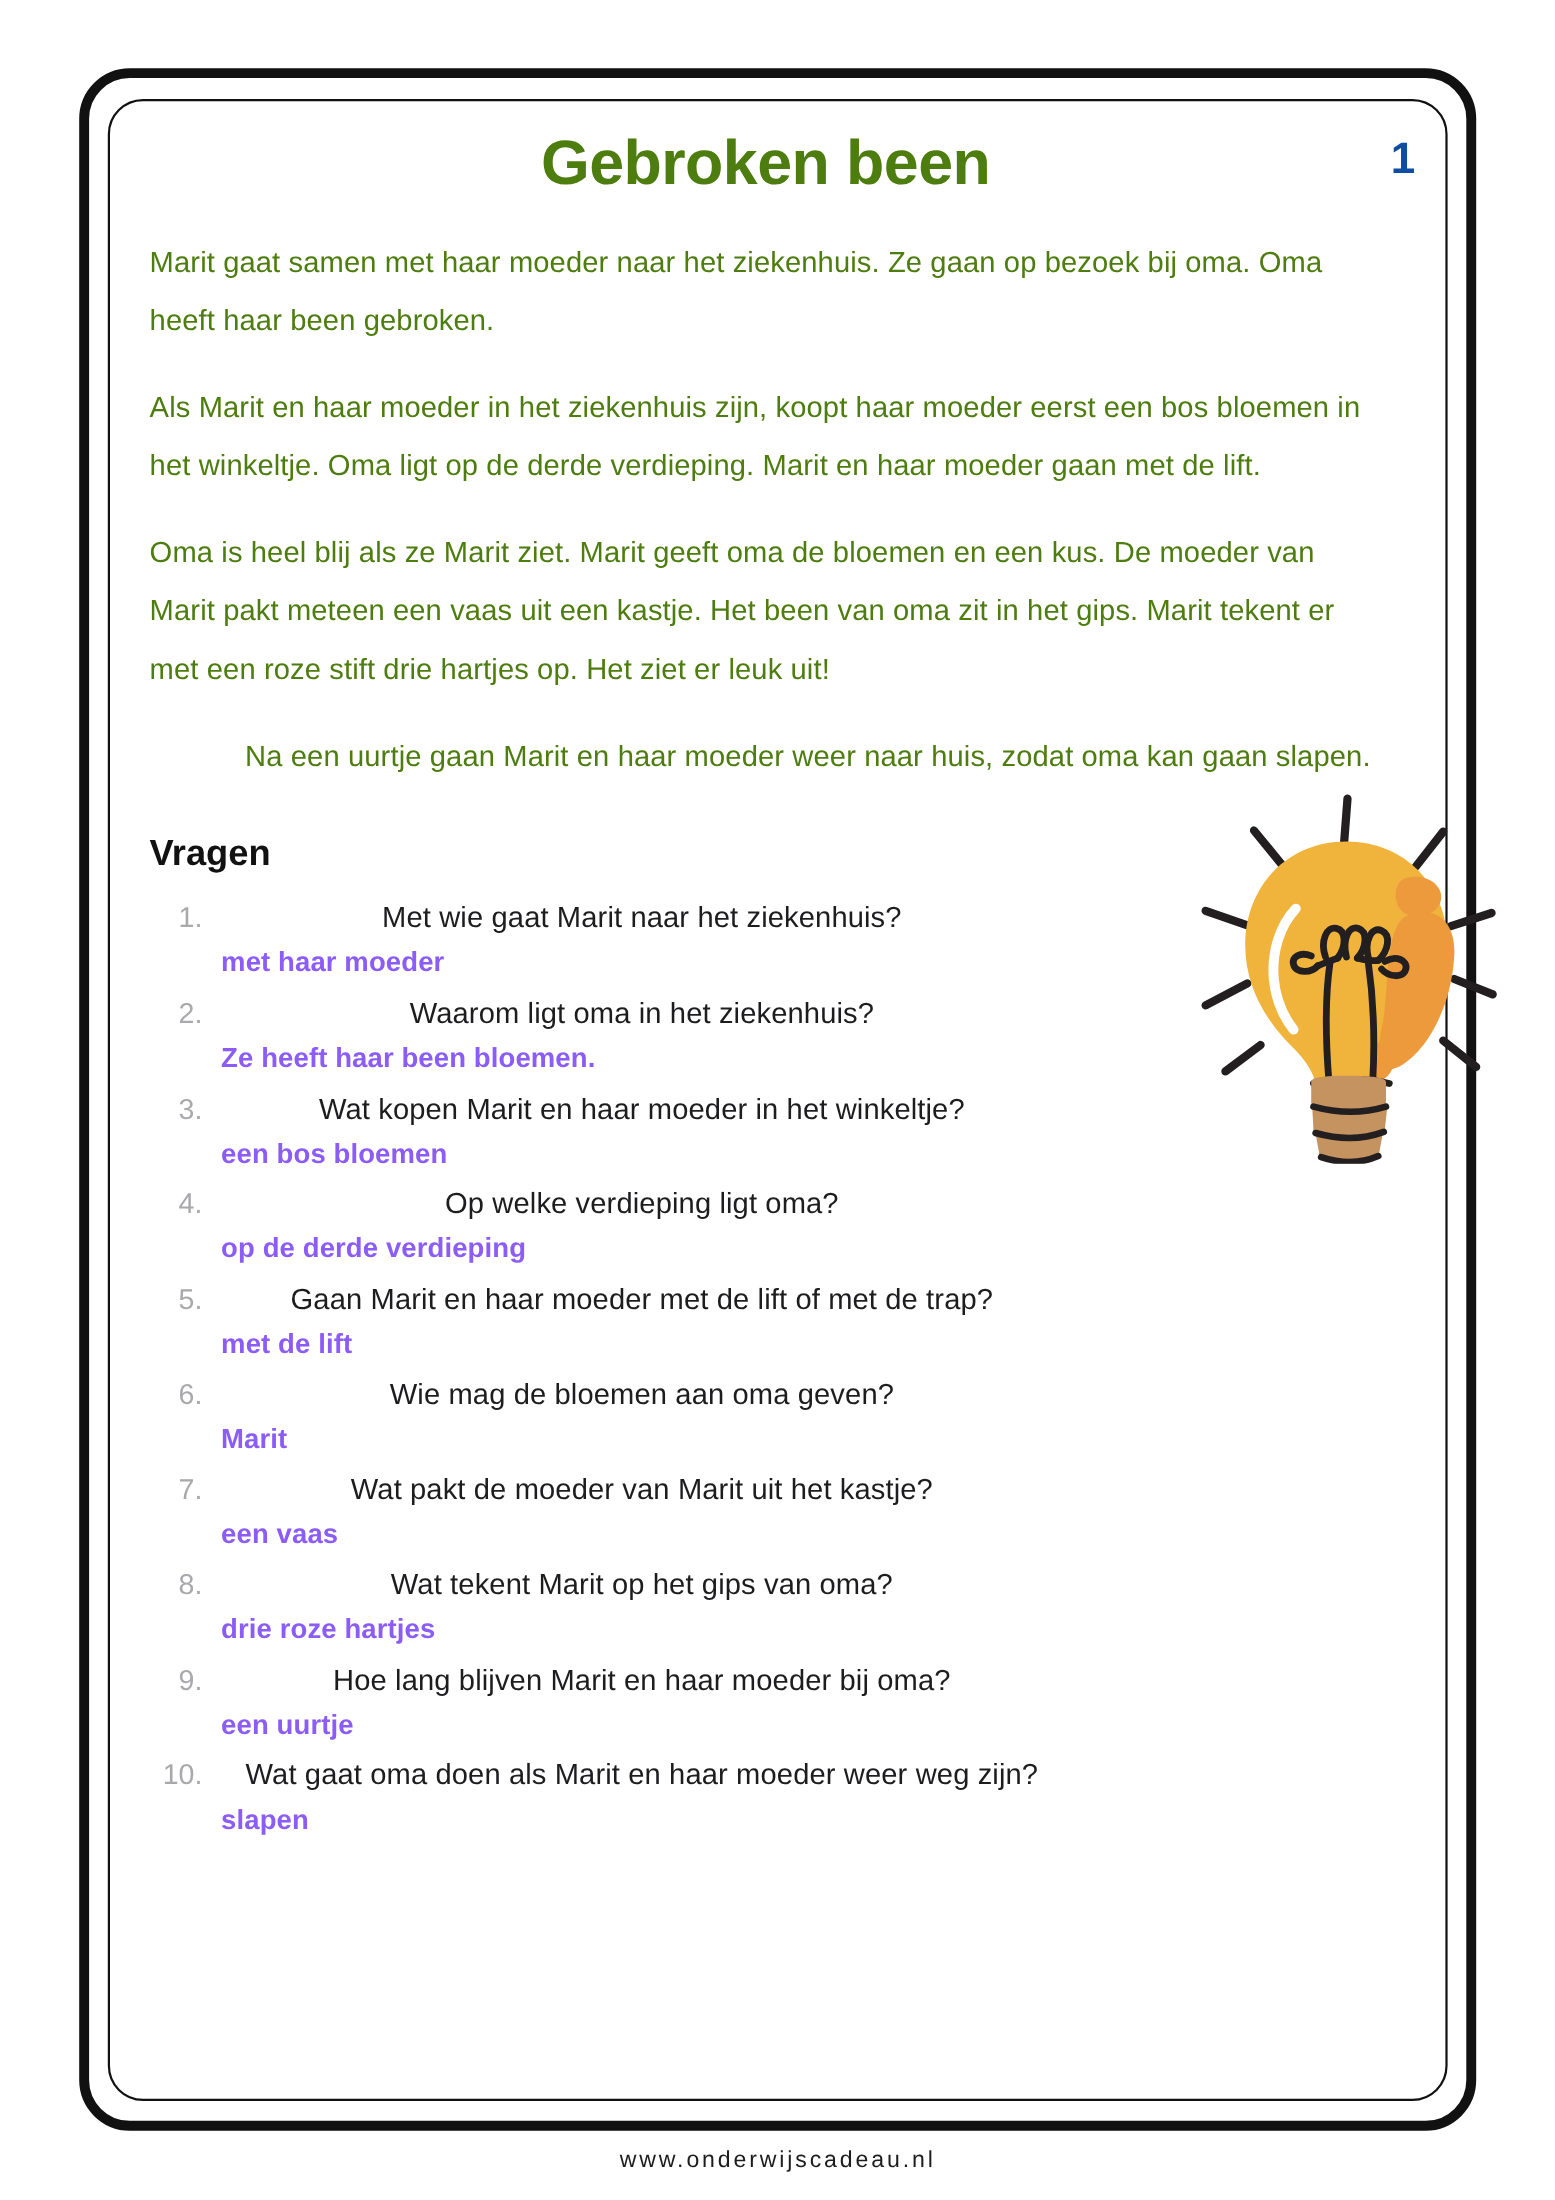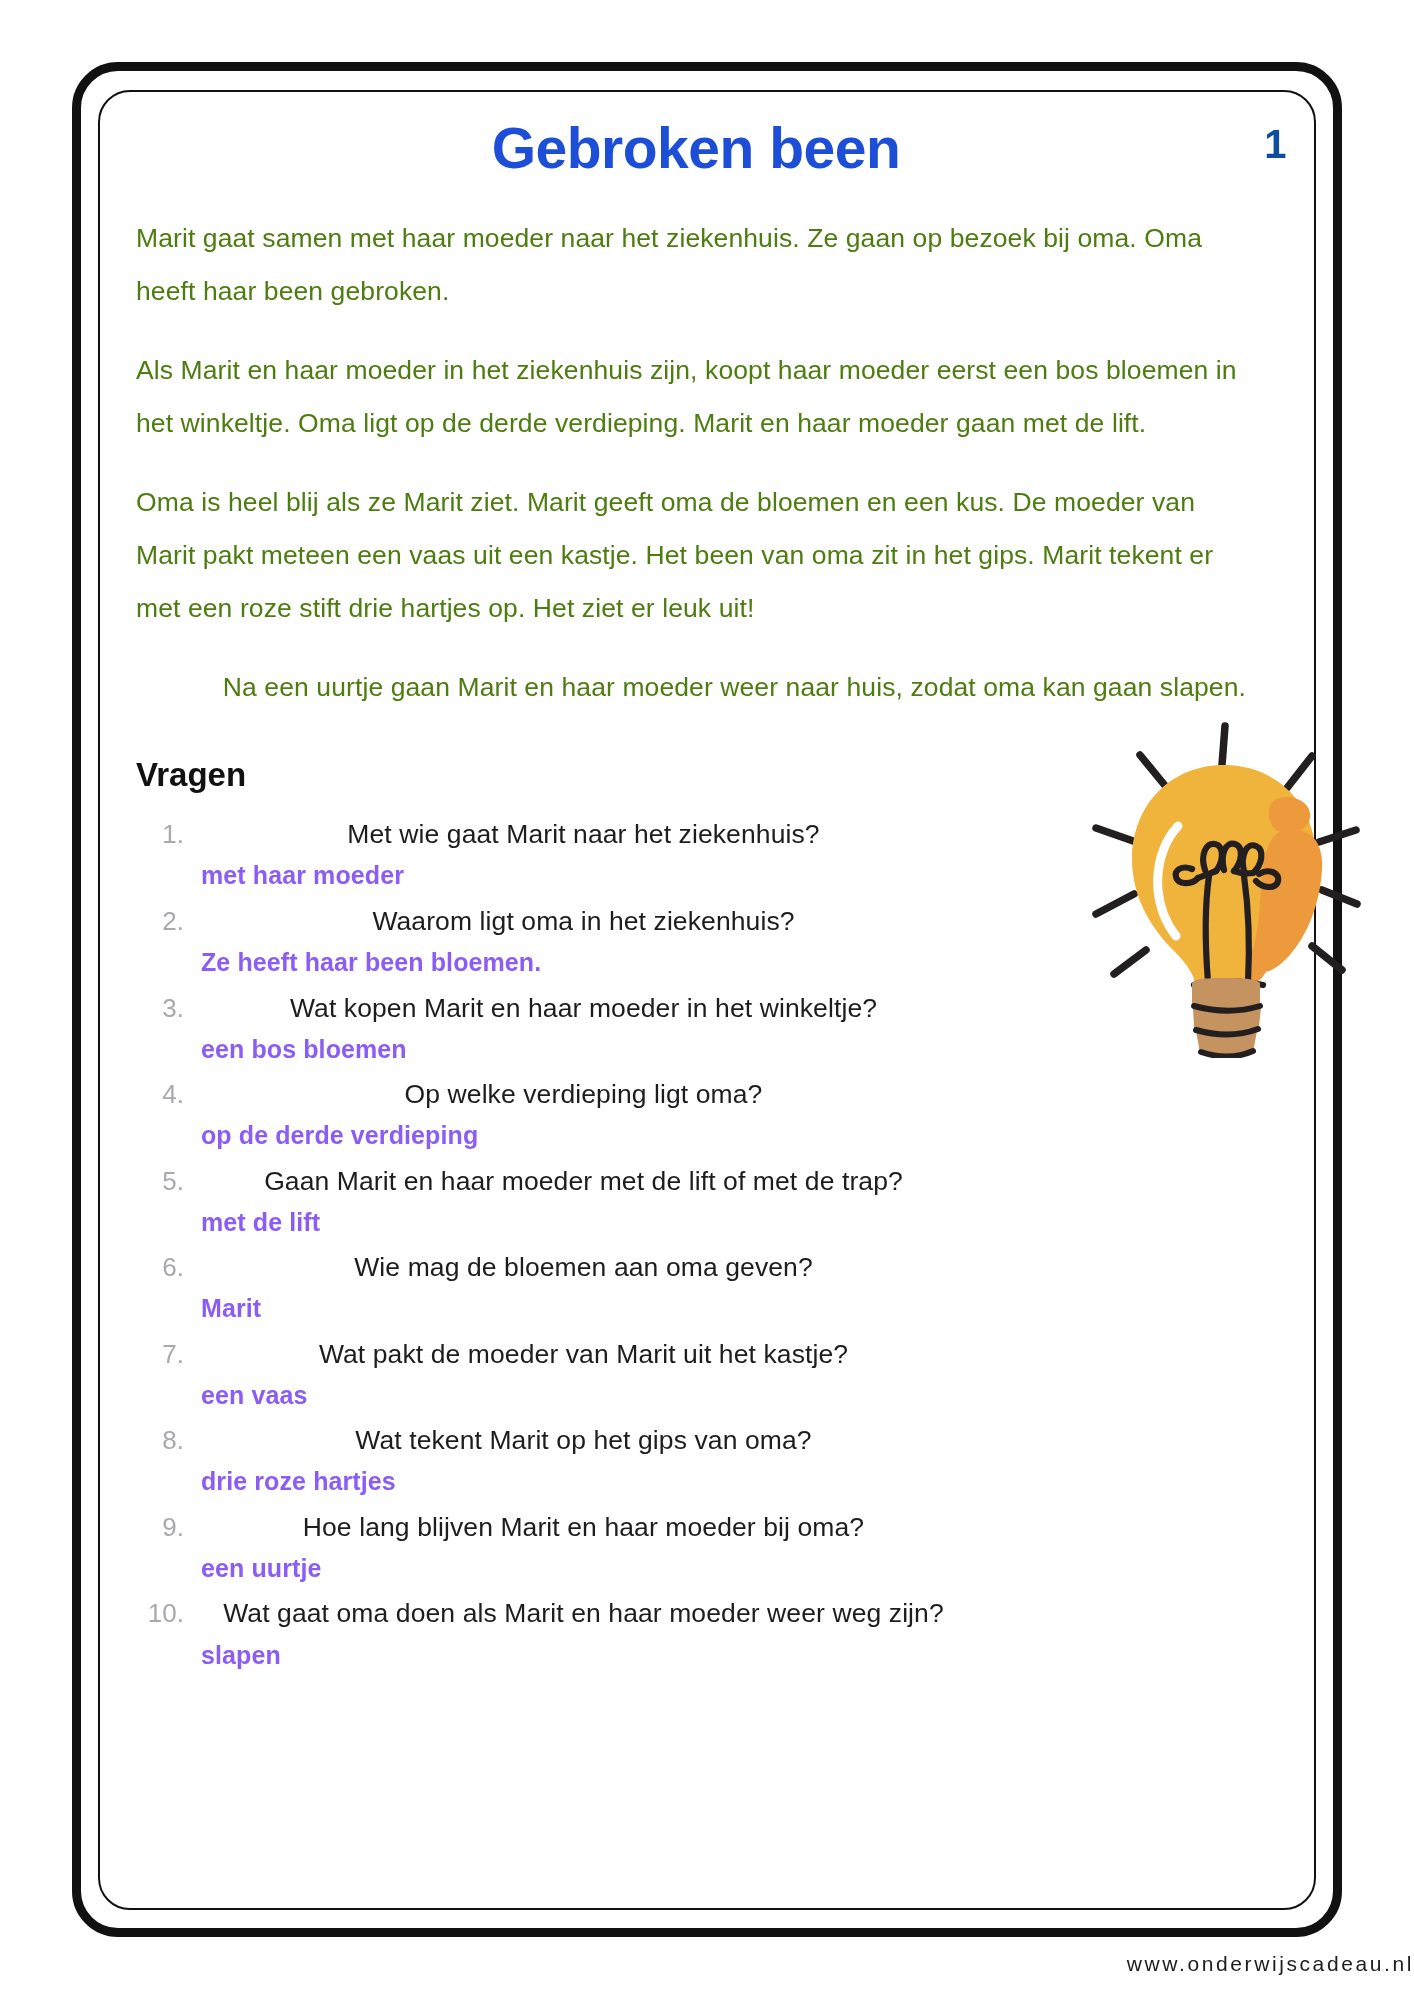"Gebroken been" #doc-title { color: #1d4ed8 -> #4d7c0f }
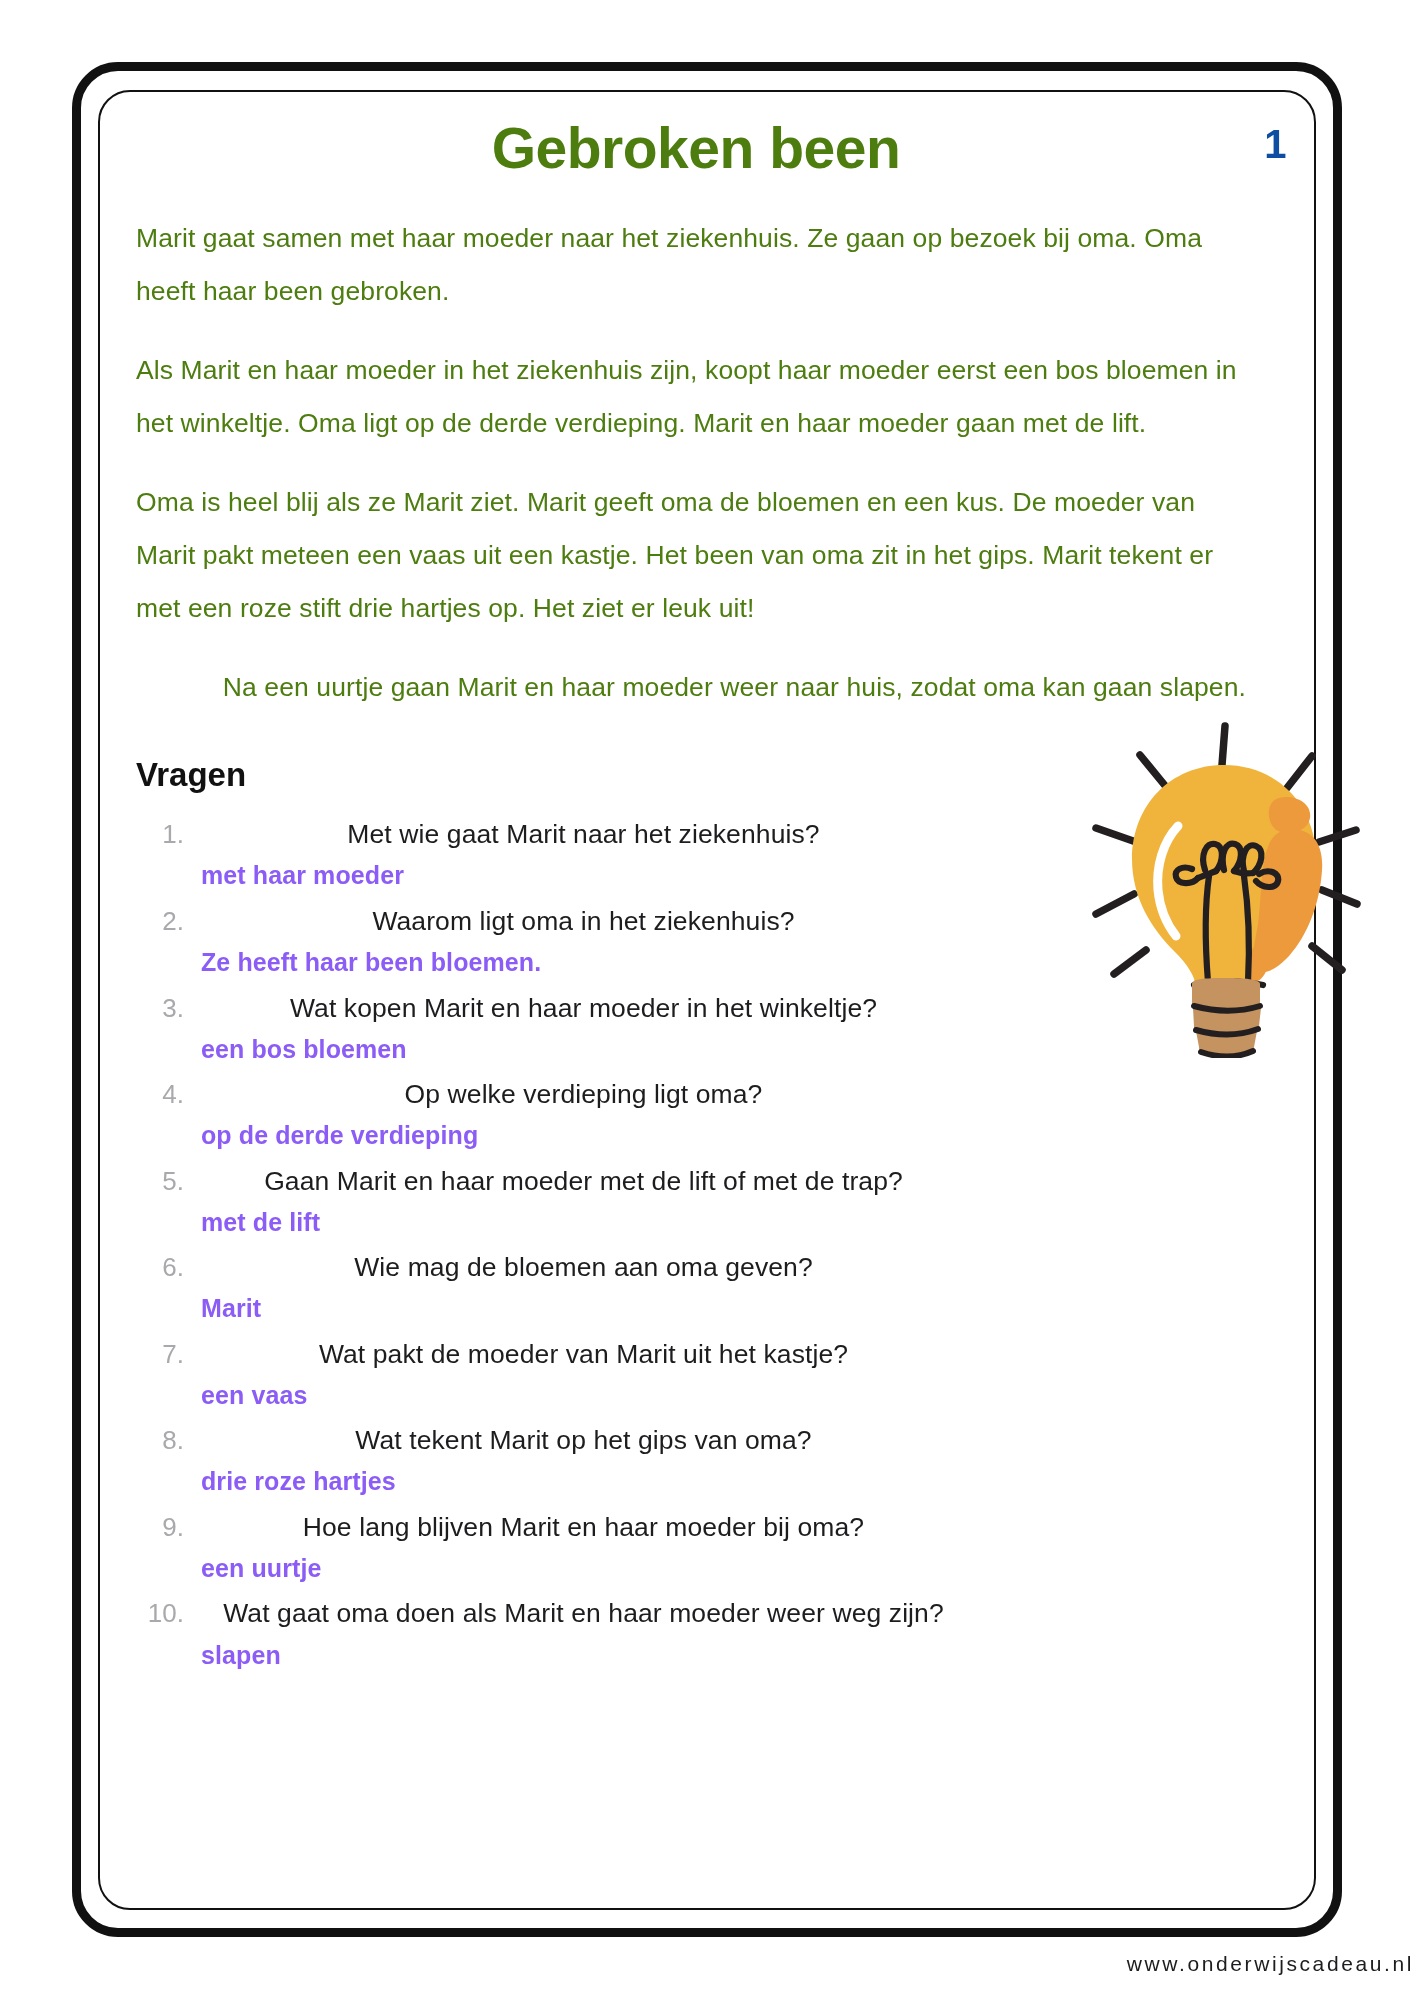"www.onderwijscadeau.nl" #footer-url { text-align: right -> center }
